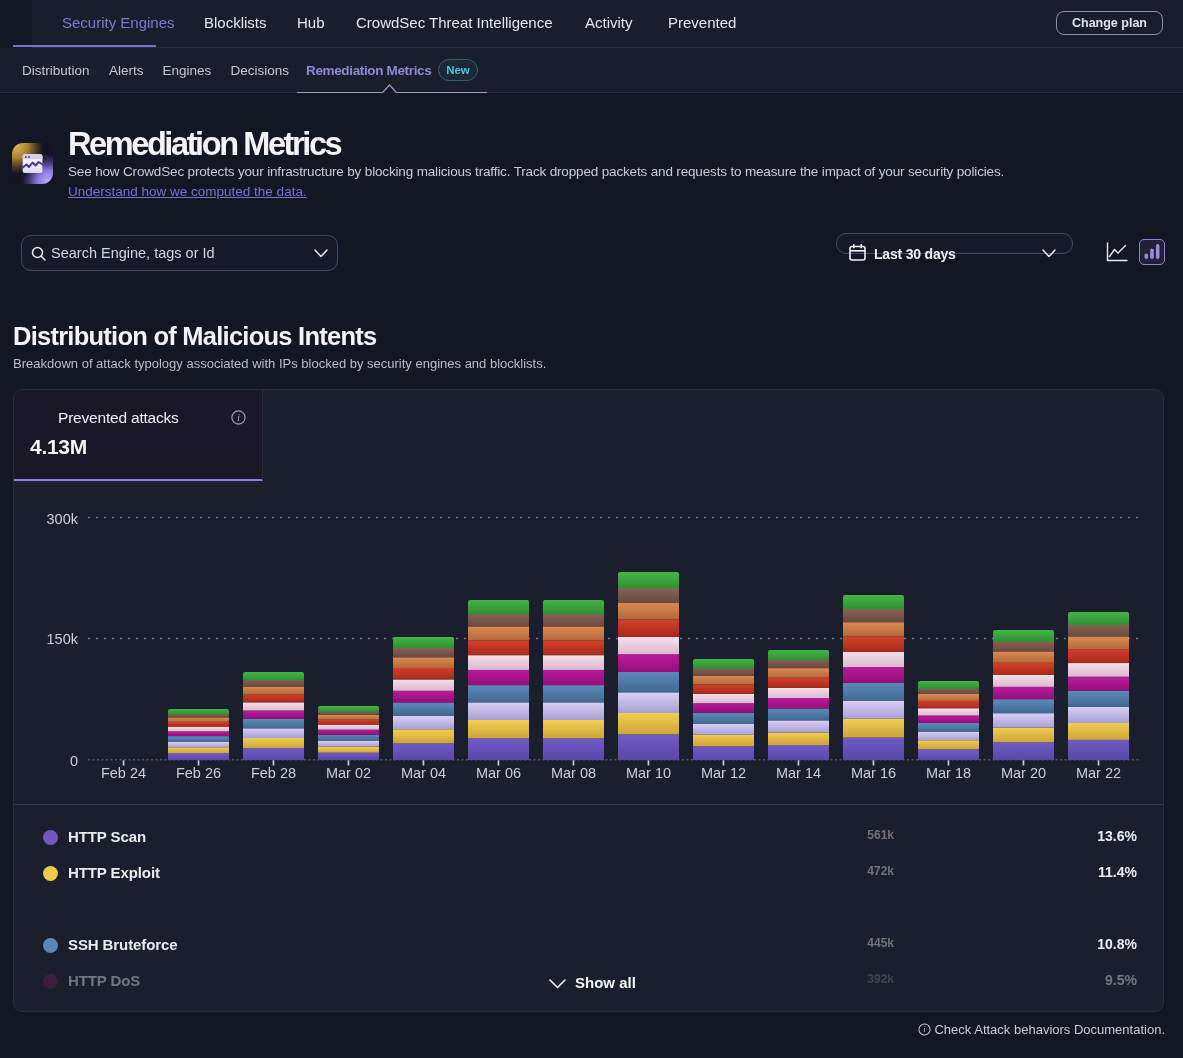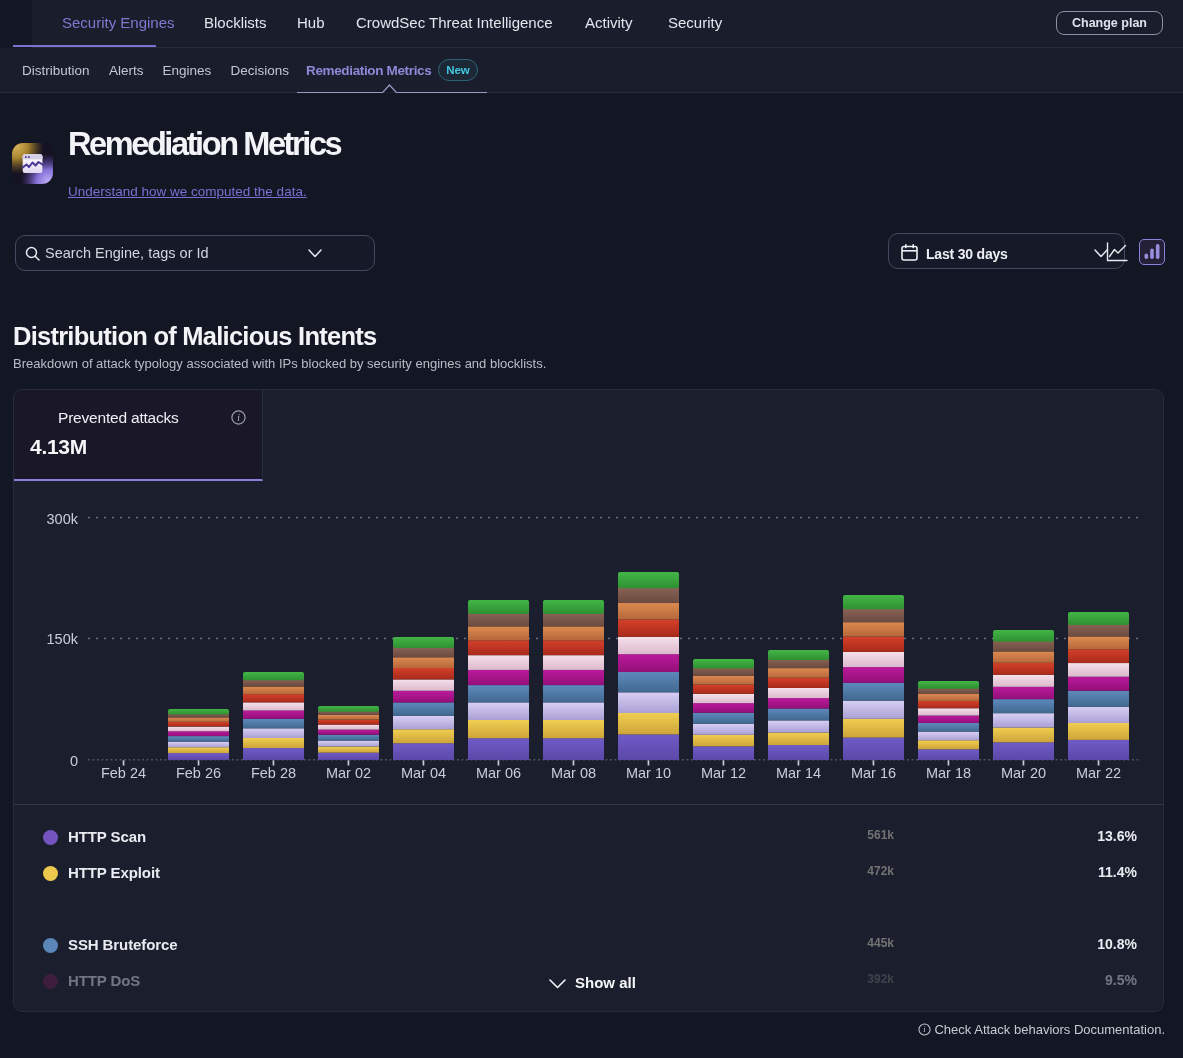"Security" span { text: Security -> Prevented }
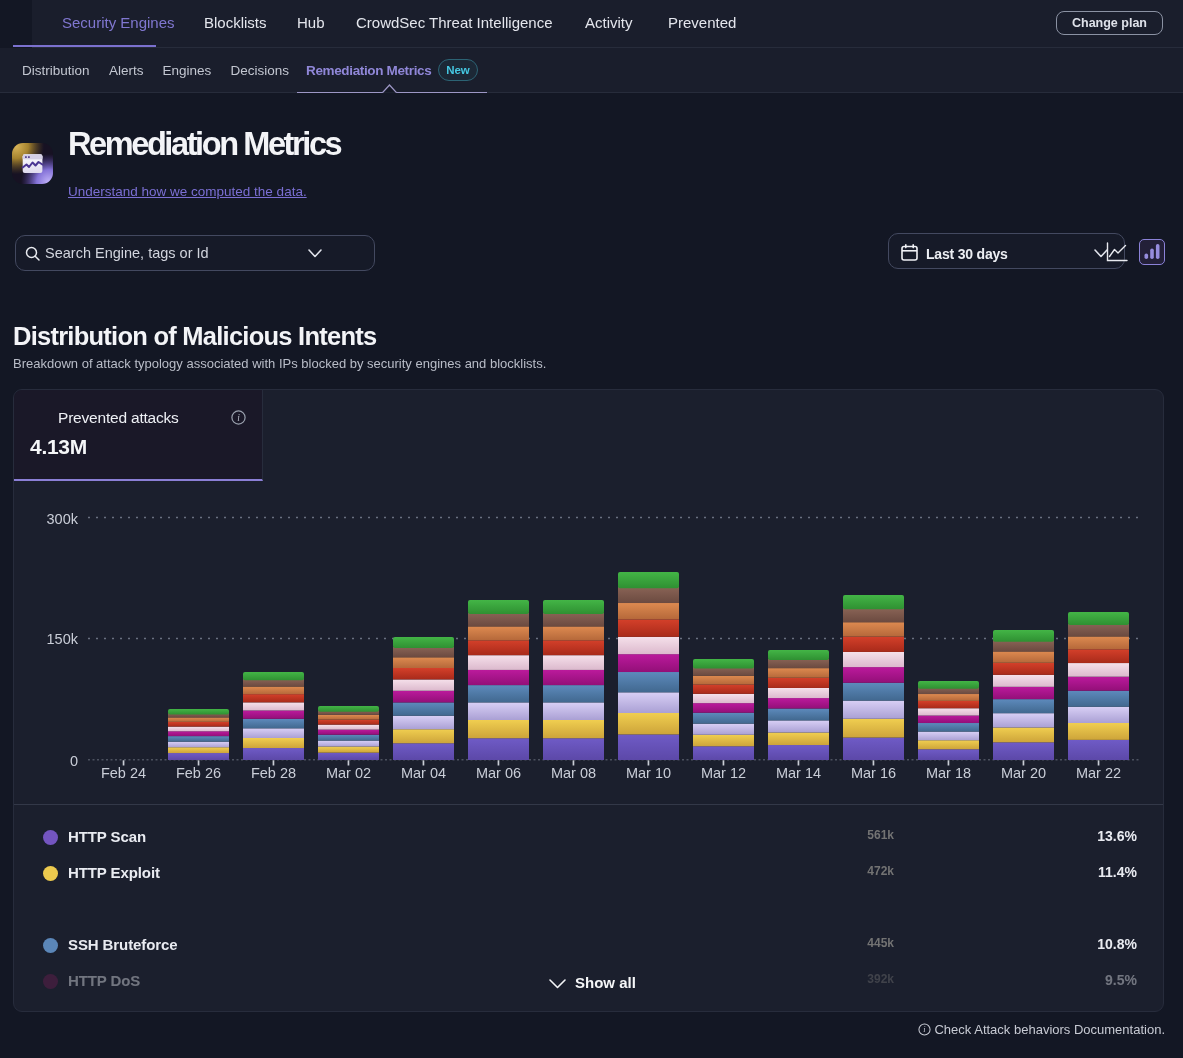"See how CrowdSec protects your" div { html: none -> <div>See how CrowdSec protects your infrastructure by blocking malicious traffic. Track dropped packets and requests to measure the impact of your security policies.</div> }
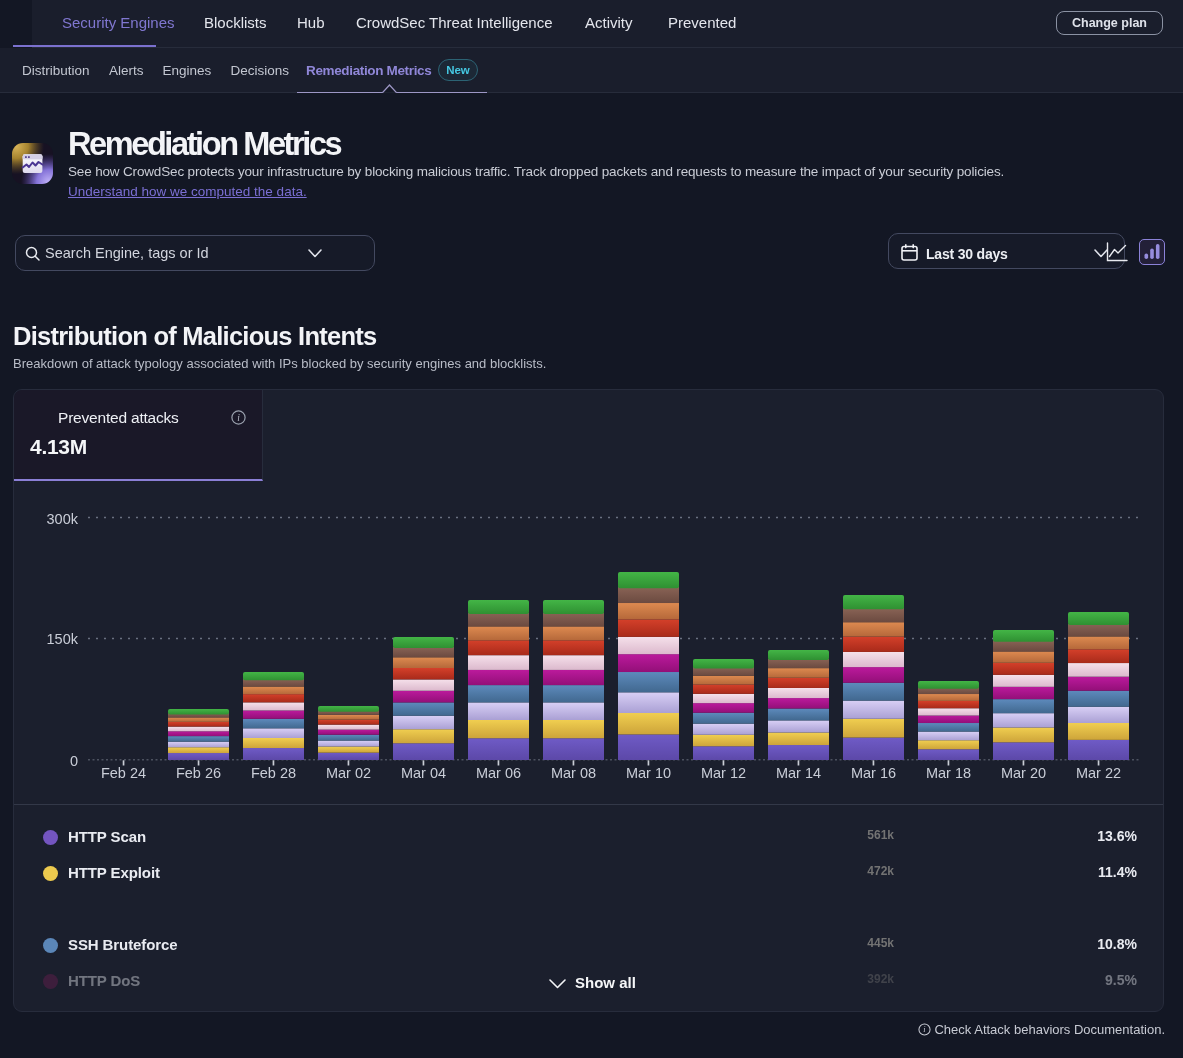"Search Engine, tags or Id" #search { left: 15px -> 21px; width: 360px -> 317px }
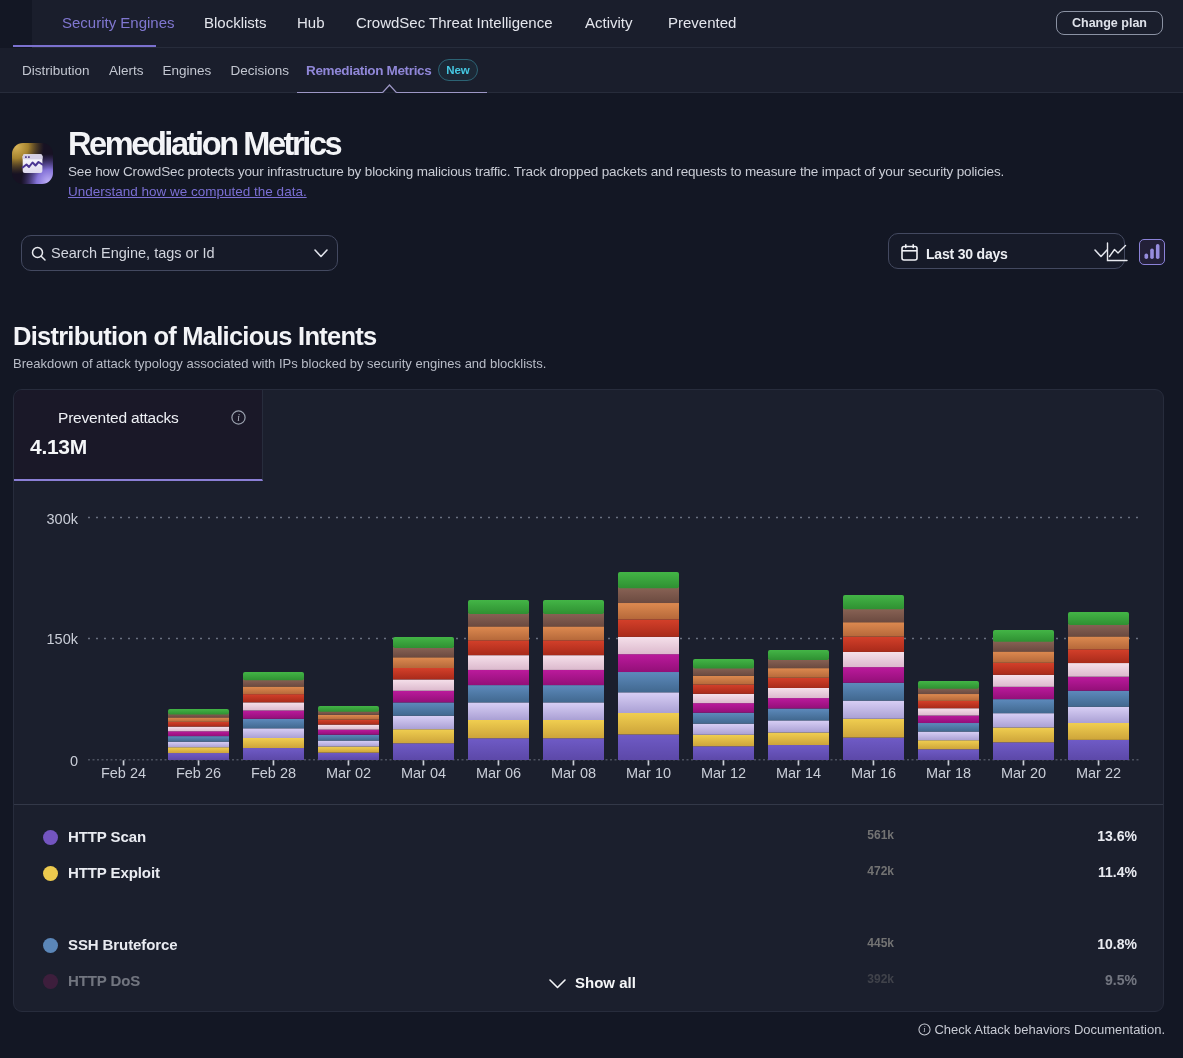"Last 30 days" #daterange { height: 36px -> 21px; left: 888px -> 836px }
